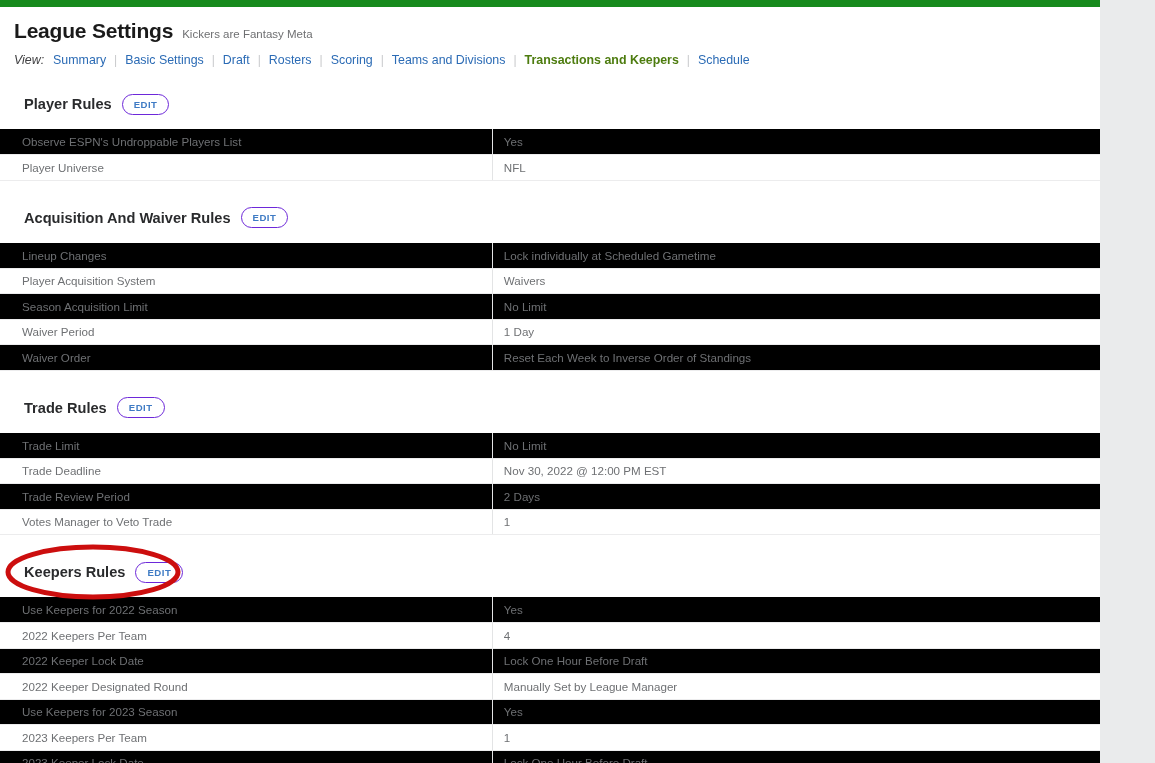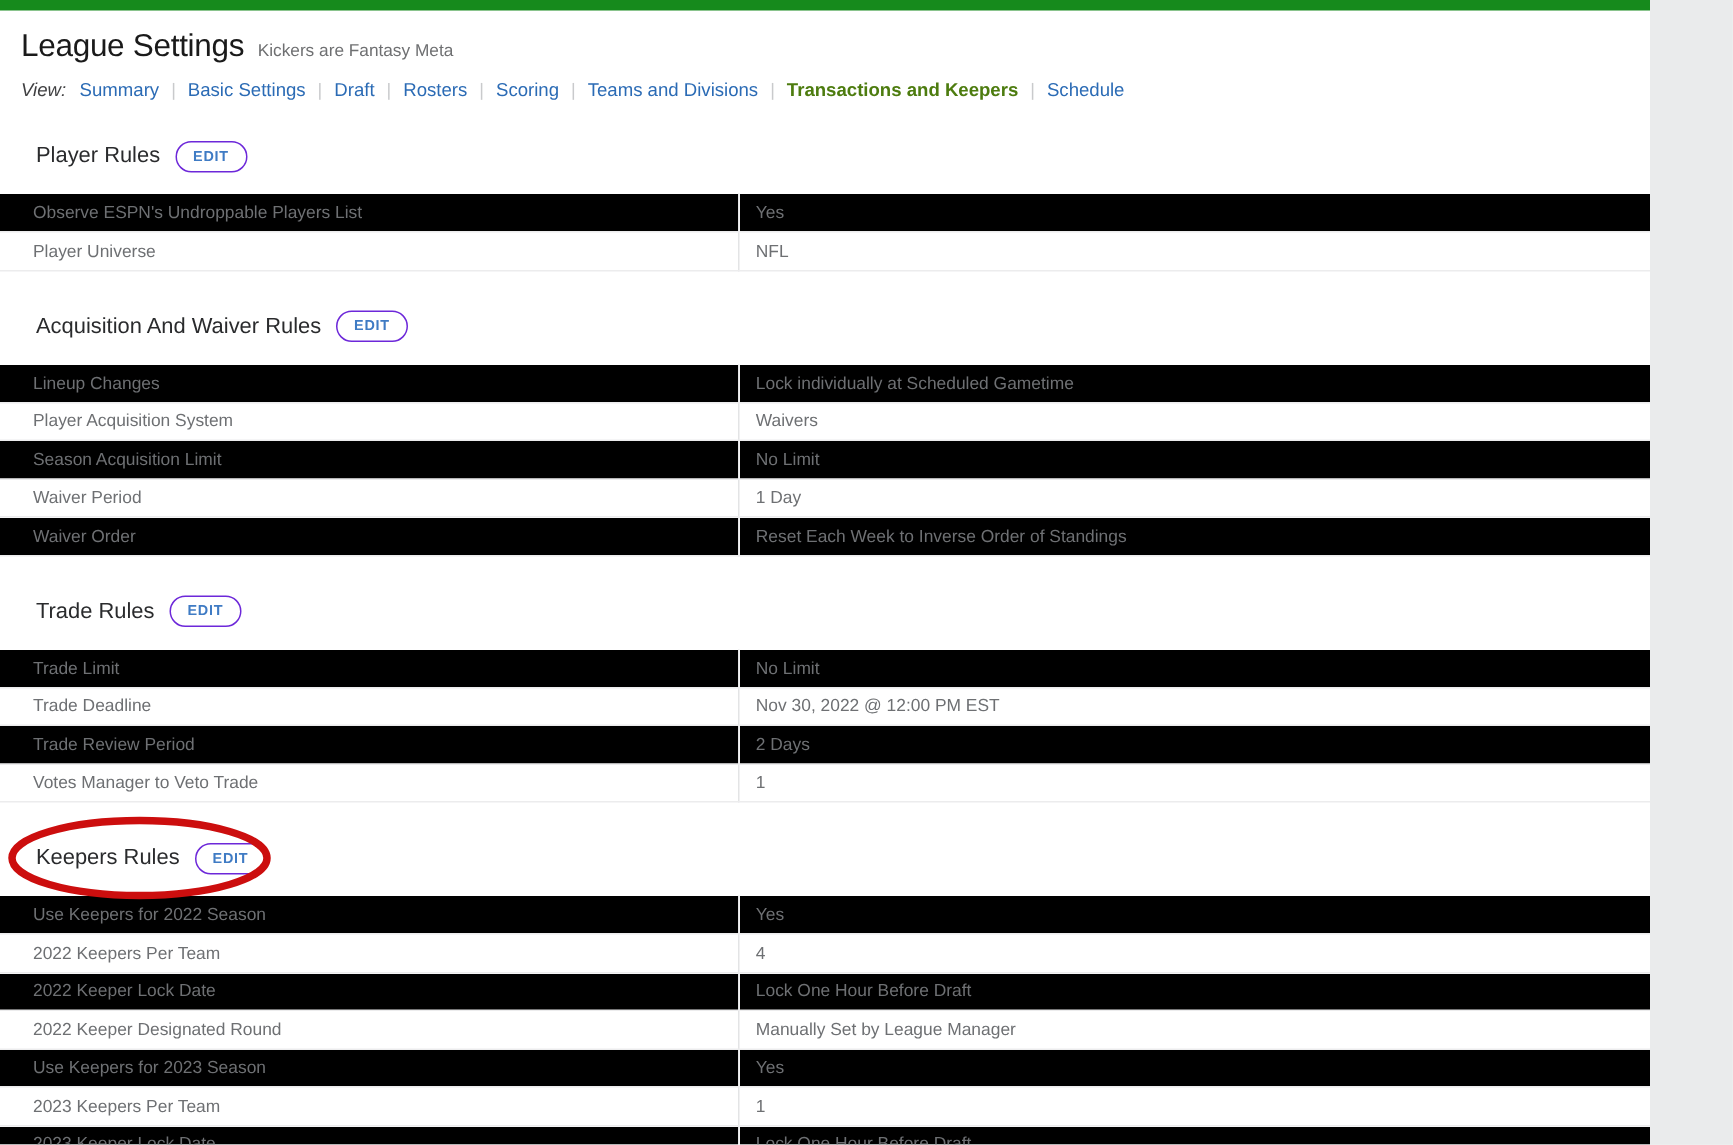"League Settings" .page-title { font-weight: normal -> bold }
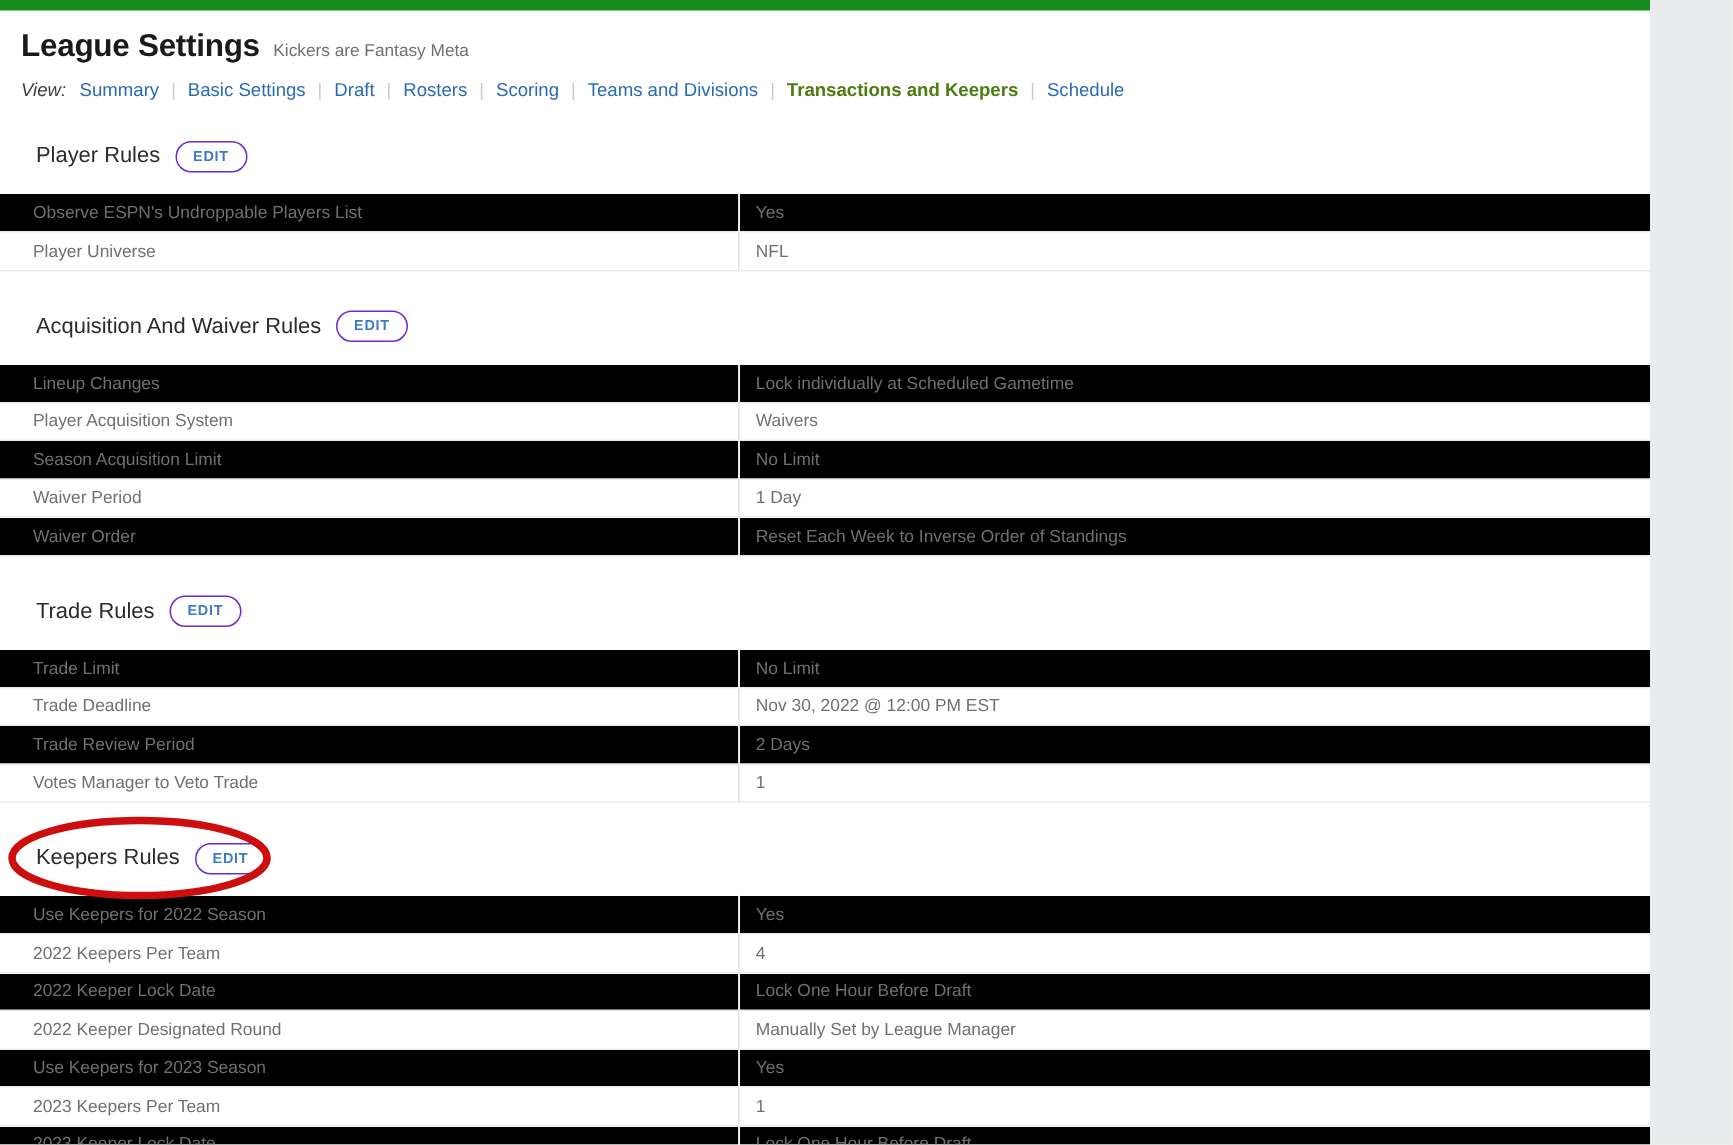"Player Rules" .section-title { font-weight: normal -> bold }
